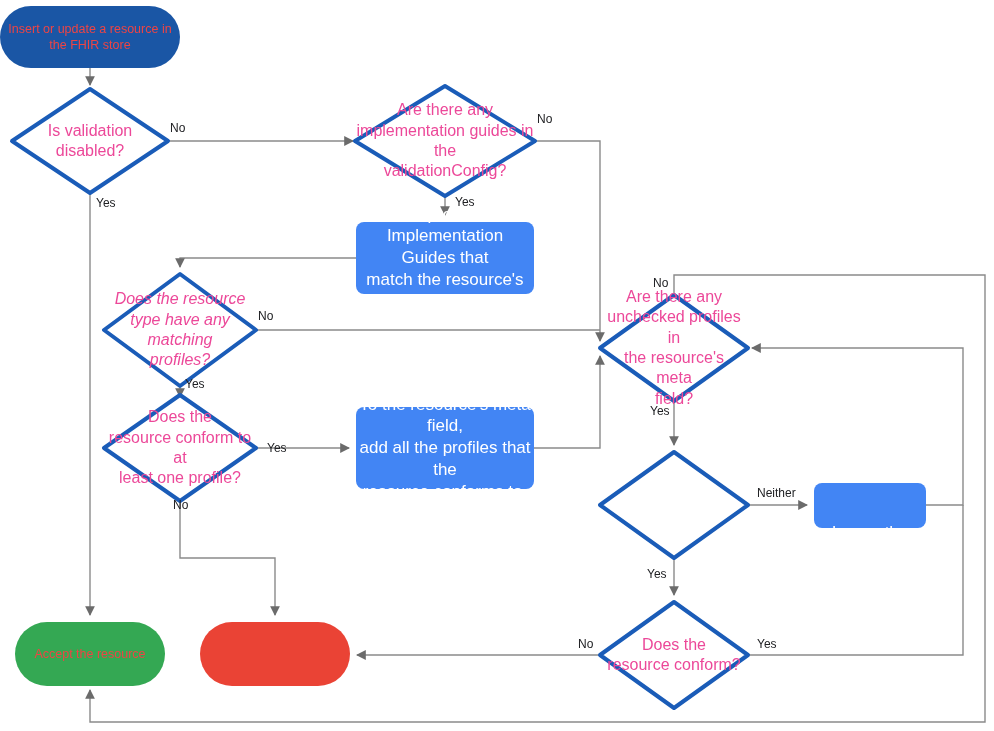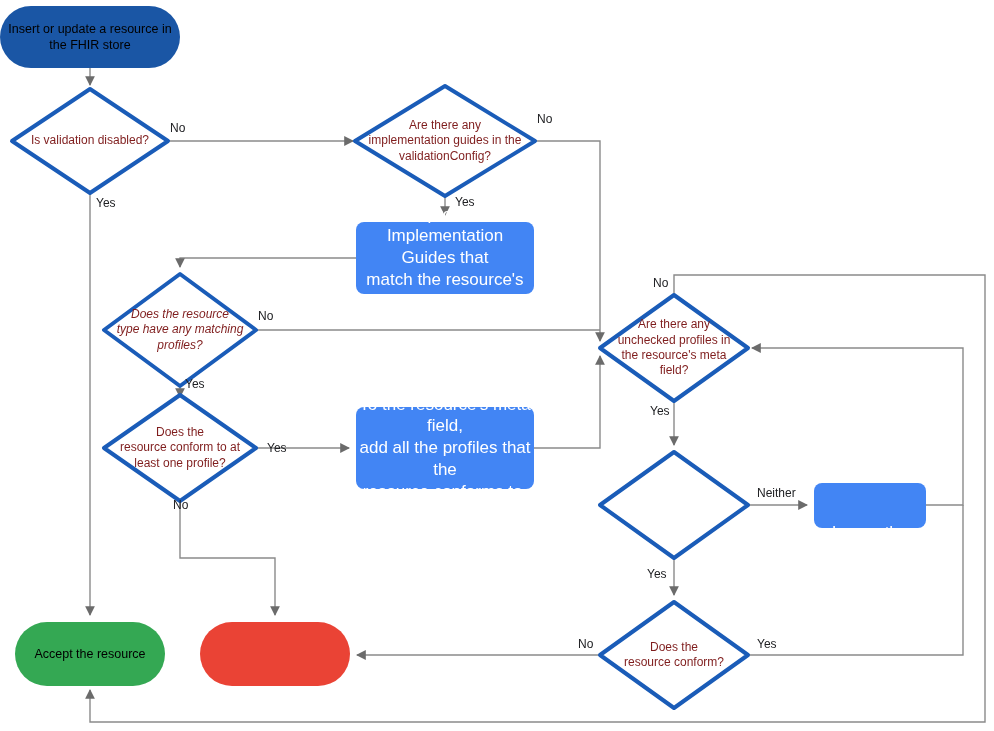"Insert or update a resource" .terminator-label { color: #000000 -> #ef4444 }
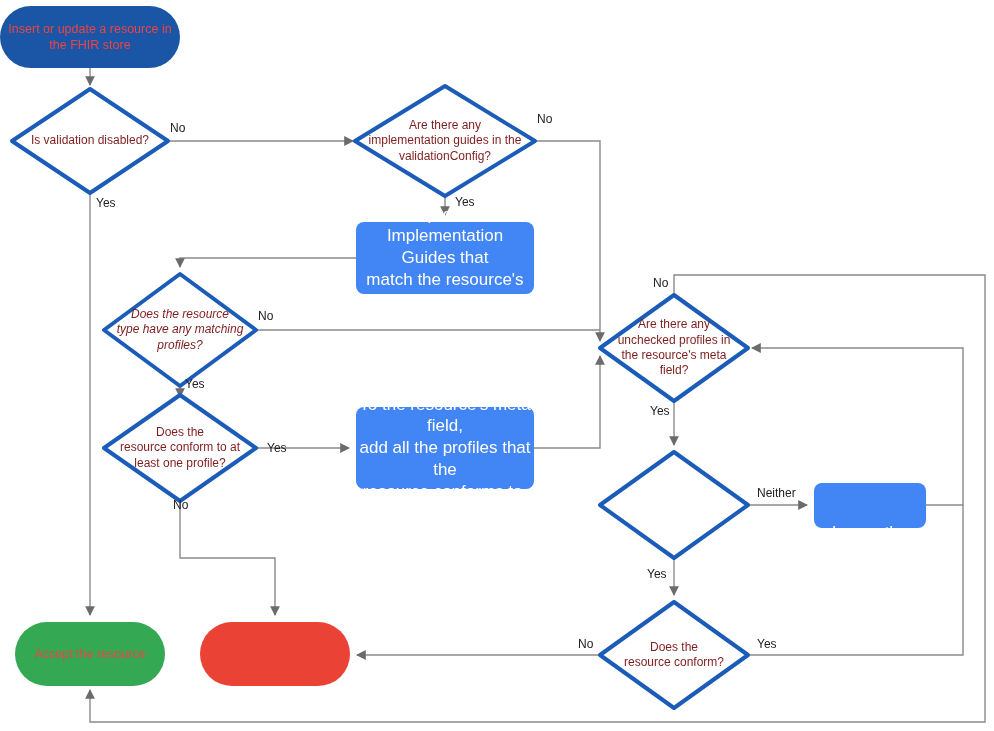"Are there any" .decision-label { color: #7f1d1d -> #ec4899; font-size: 12px -> 16px }
